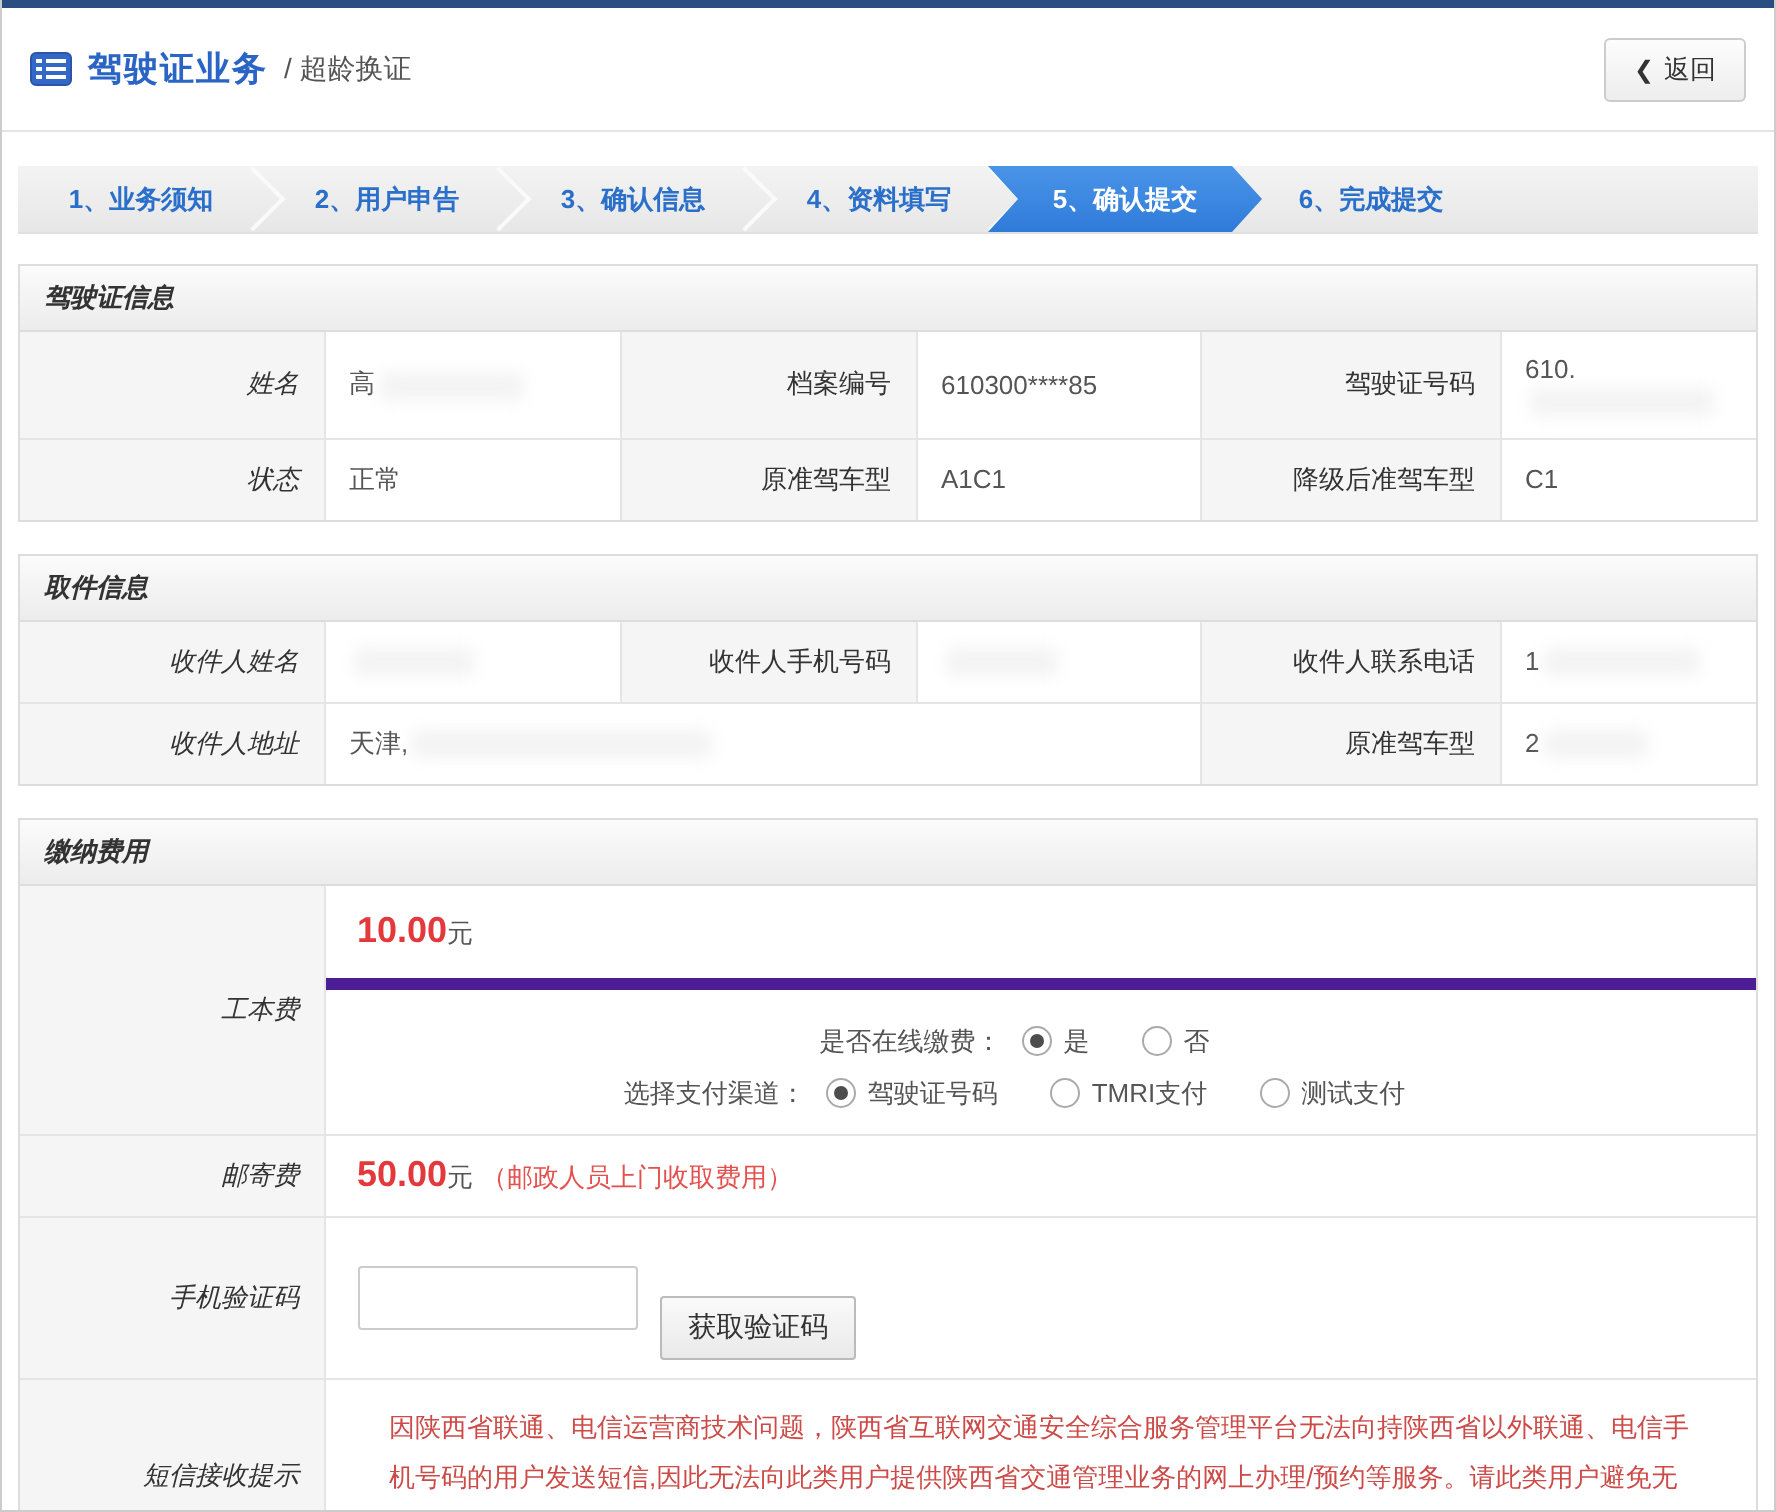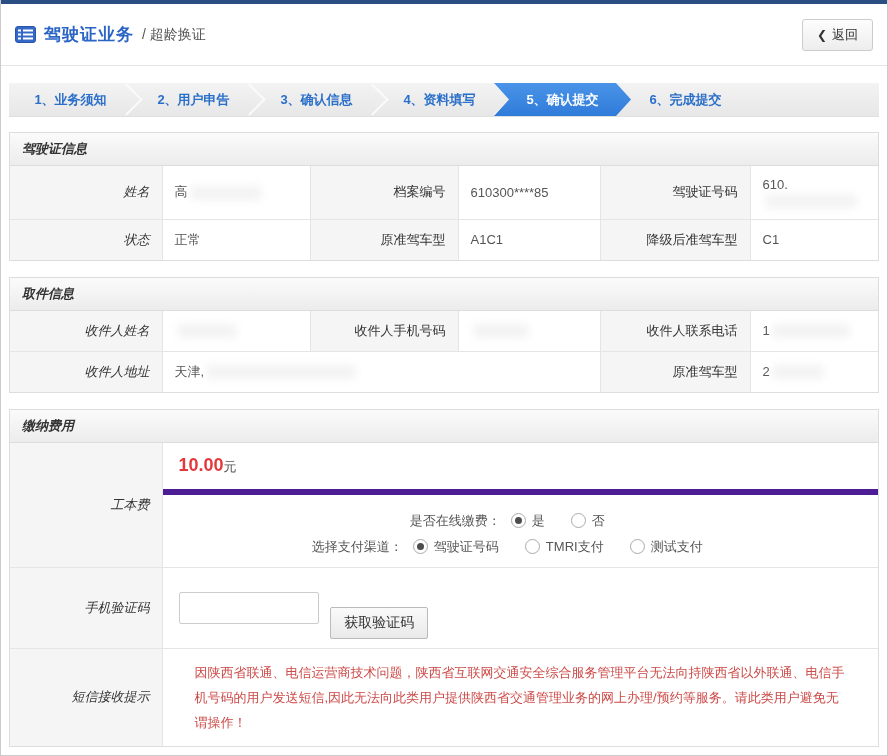"邮寄费" tr { html: none -> <tr> <td>邮寄费</td> <td> <span>50.00</span><span>元</span><span>（邮政人员上门收取费用）</span> </td> </tr> }
